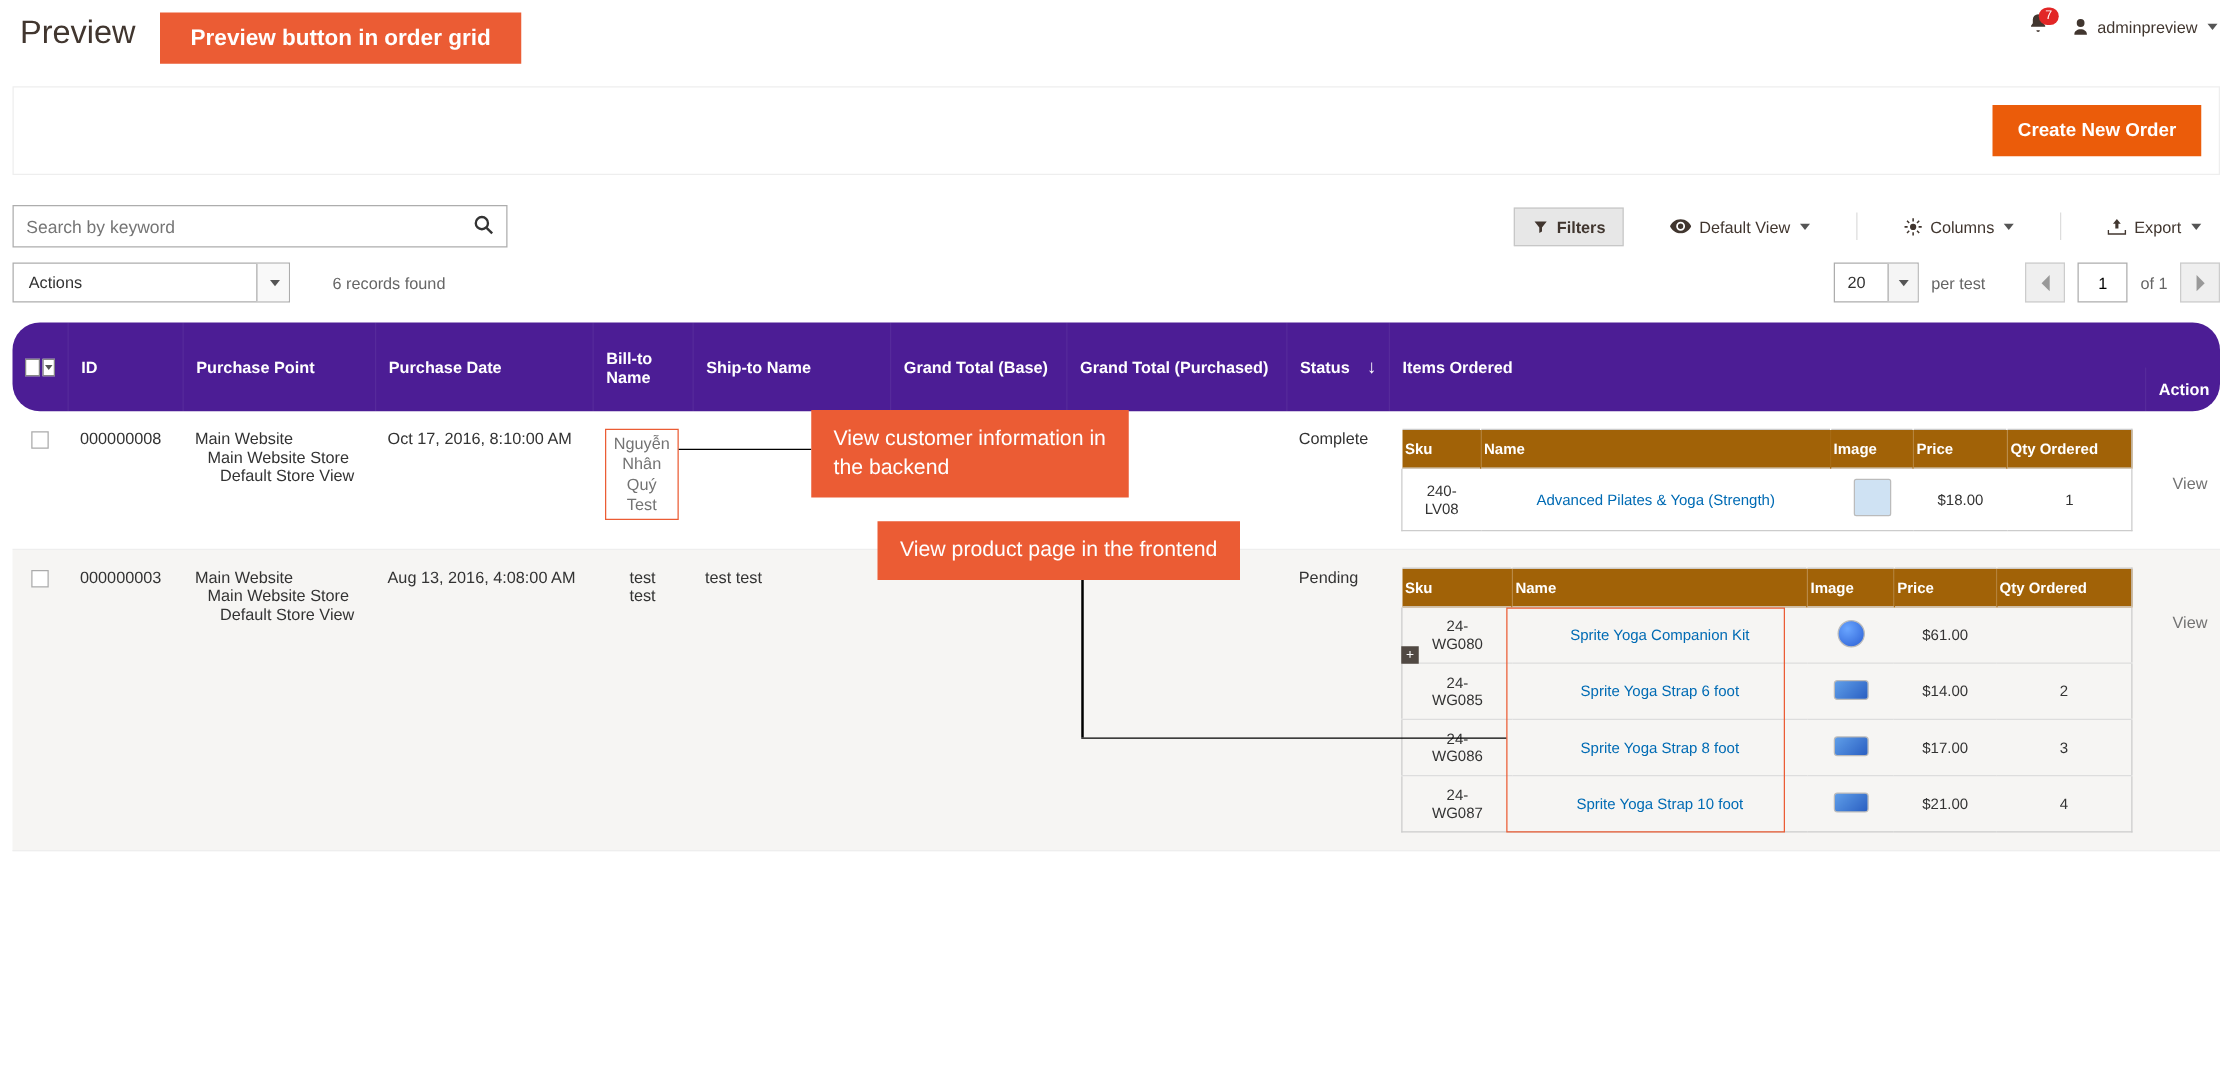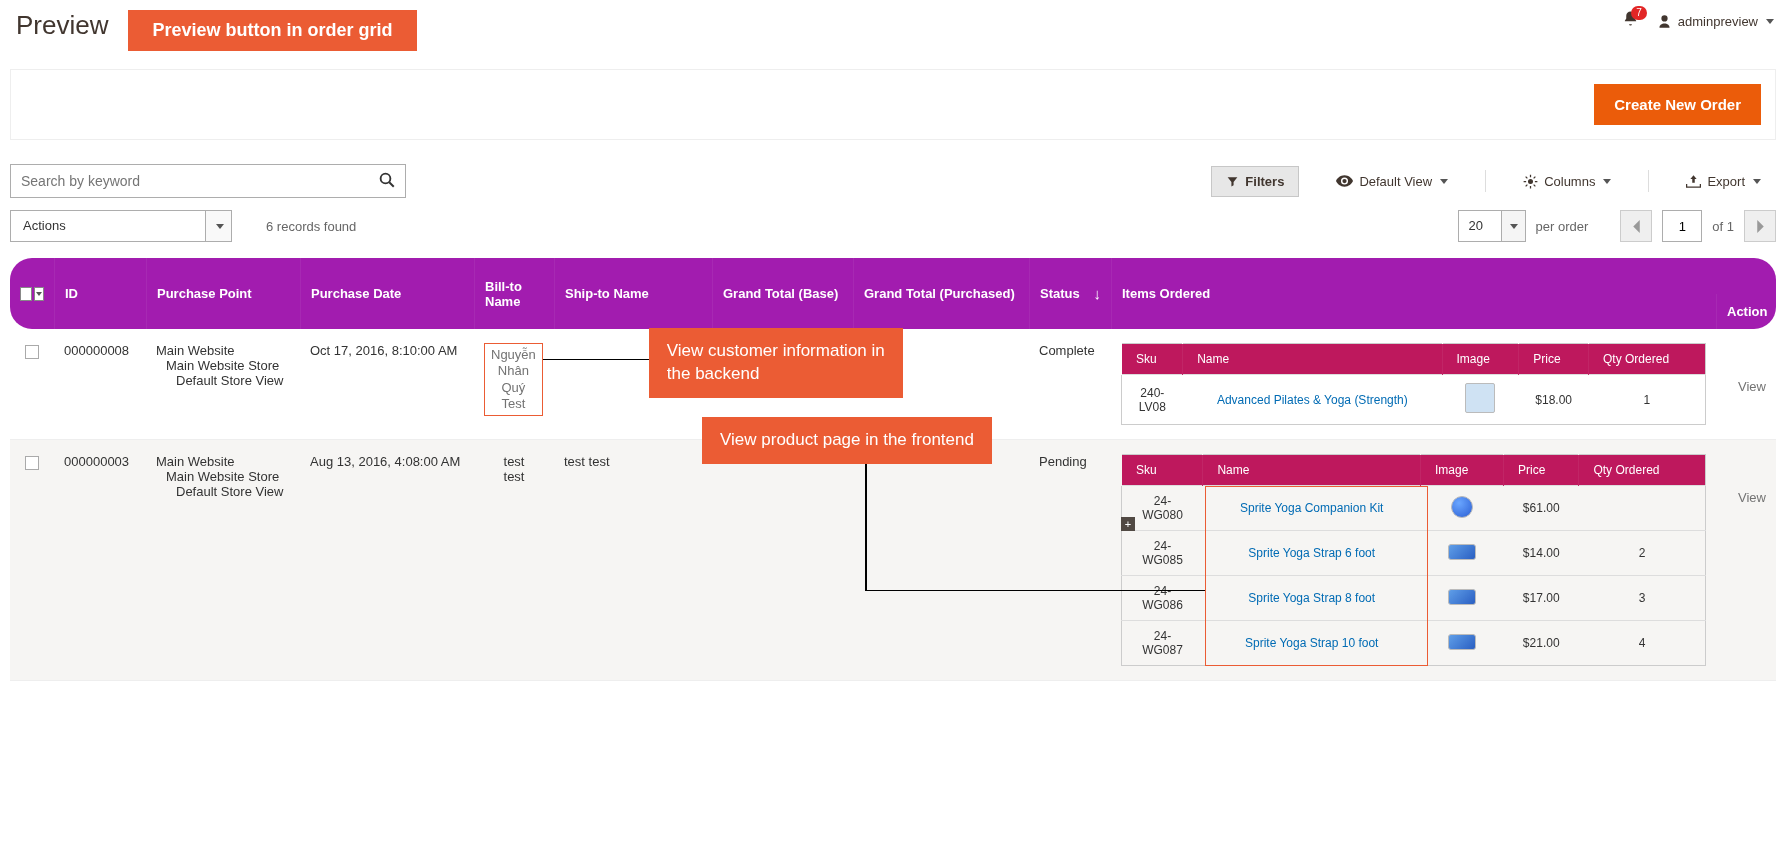"per order" div.perpage-text { text: order -> test }
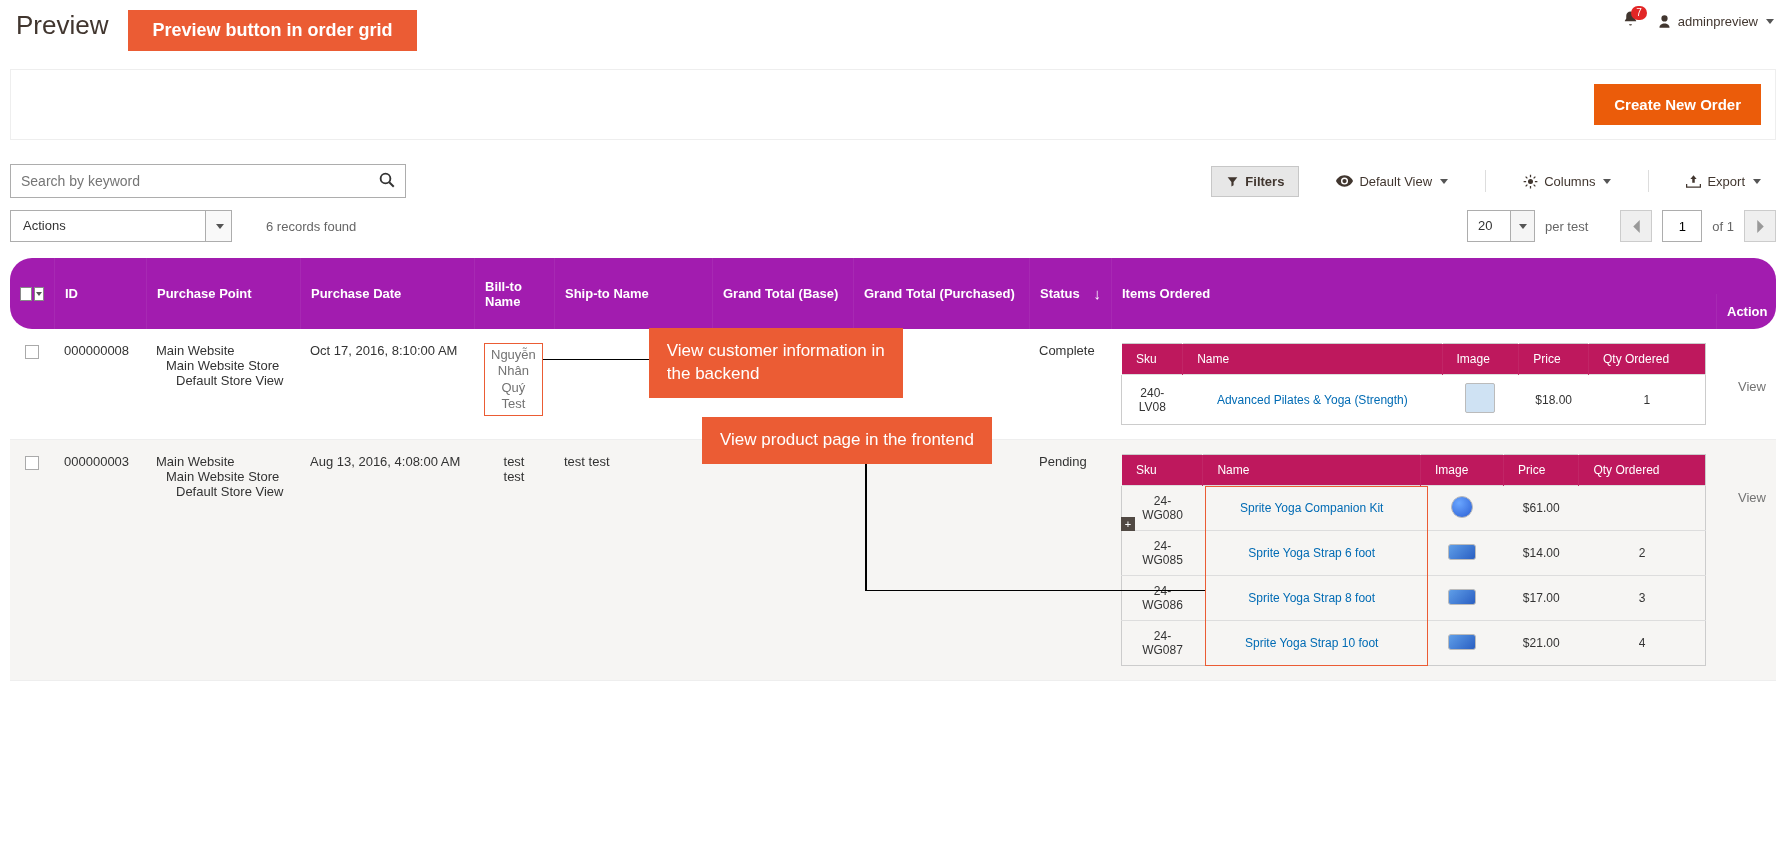"ID" .grid-head { background: #a21caf -> #4c1d95 }
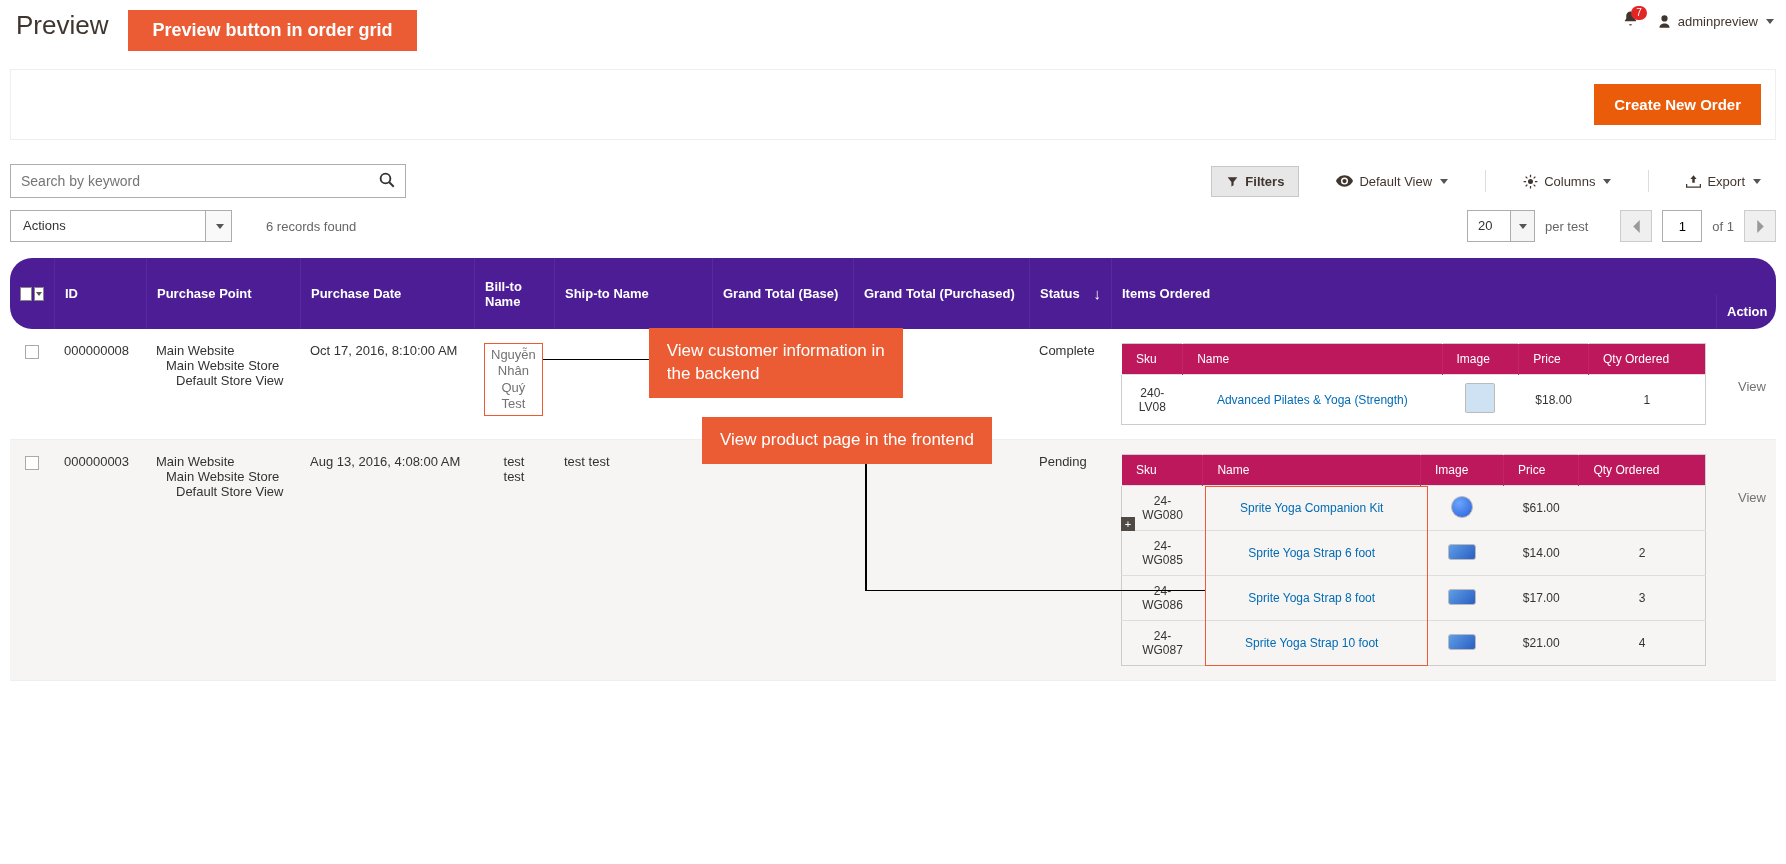"Sku" .items-table th { background: #be185d -> #a16207; font-weight: 400 -> 700; padding: 8px 14px -> 8px 2px }
